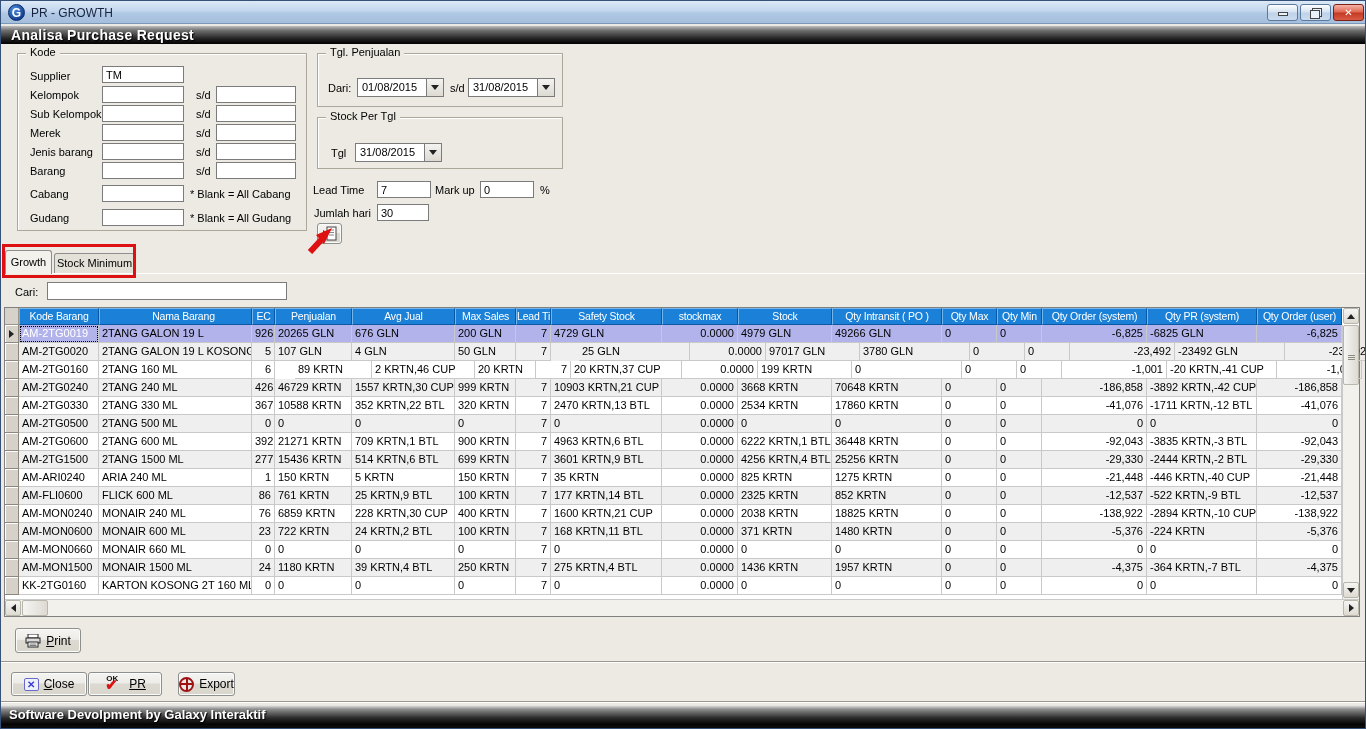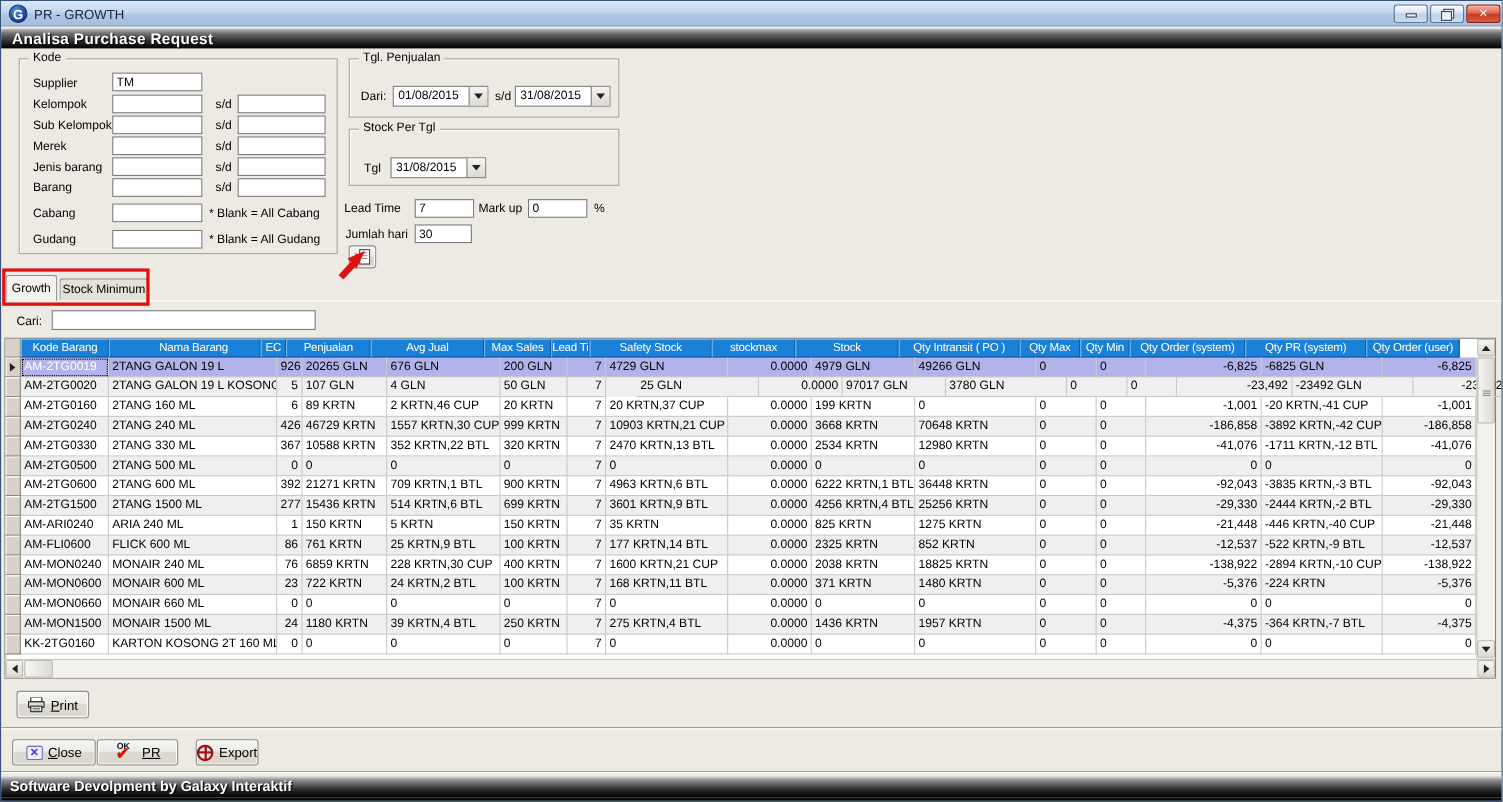"Nama Barang" div.h-cell { width: 138px -> 153px }
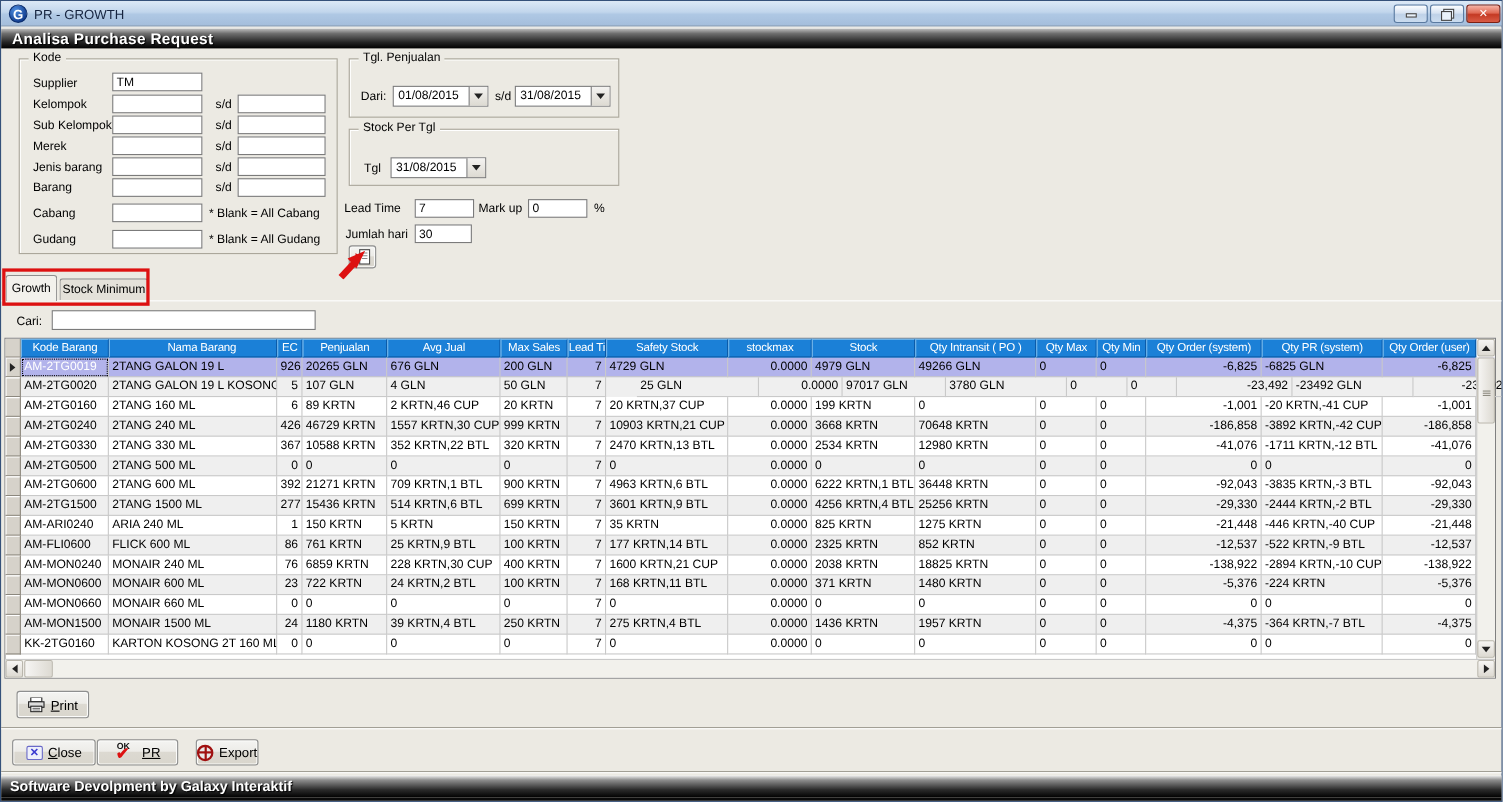"89 KRTN" div.cell { margin-left: none -> 20px }
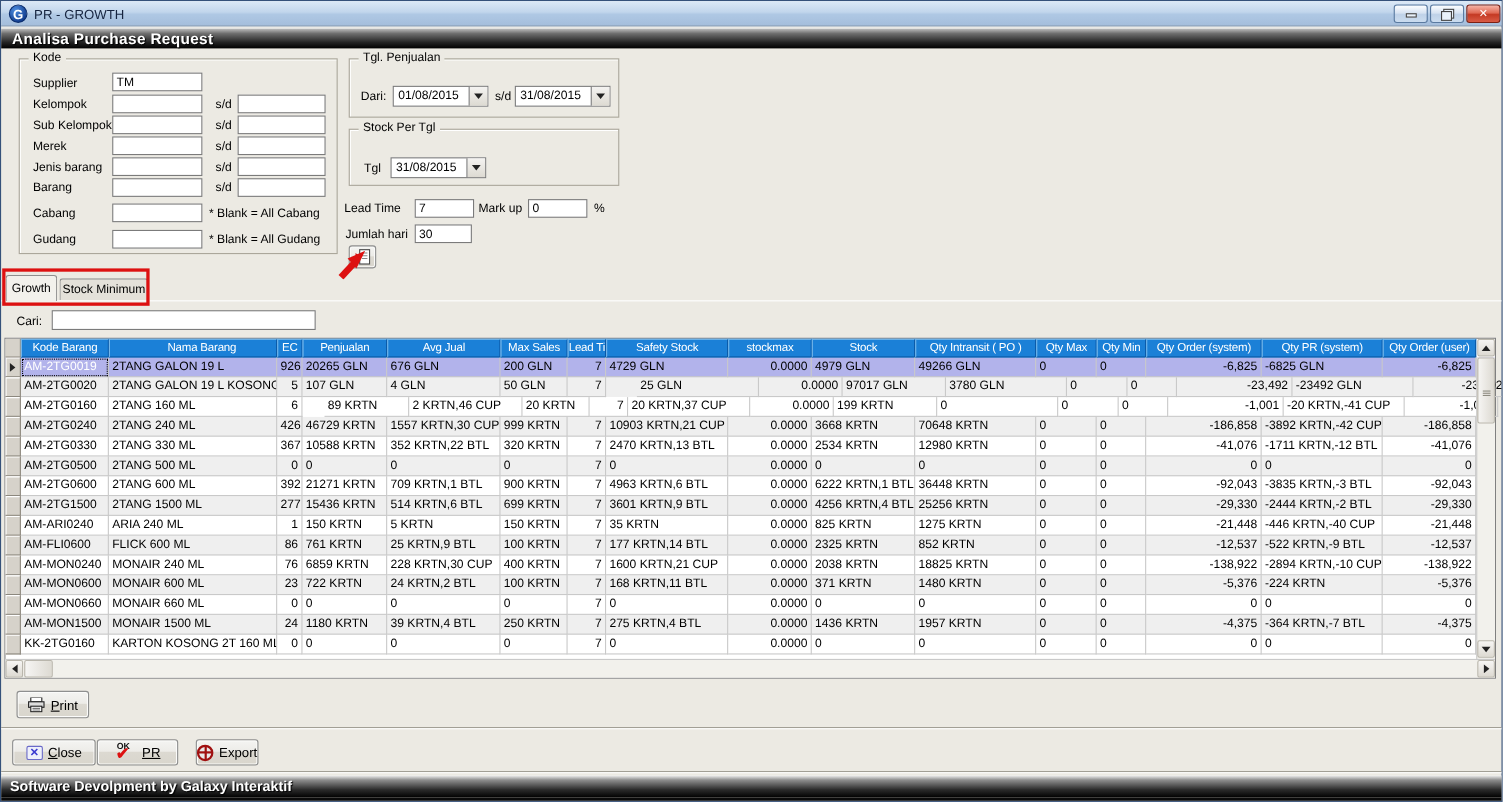"12980 KRTN" div.cell { text: 12980 -> 17860 }
